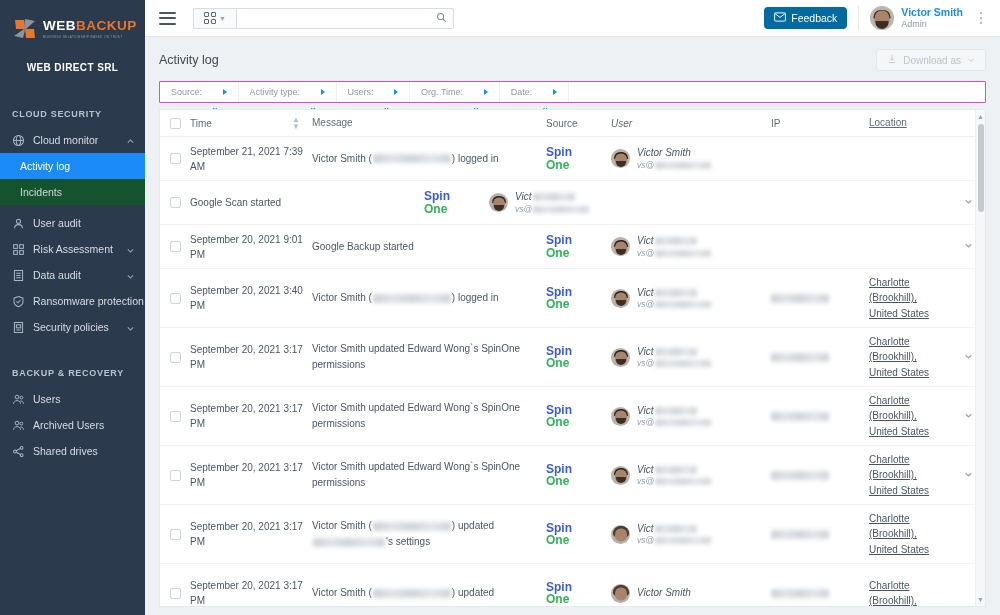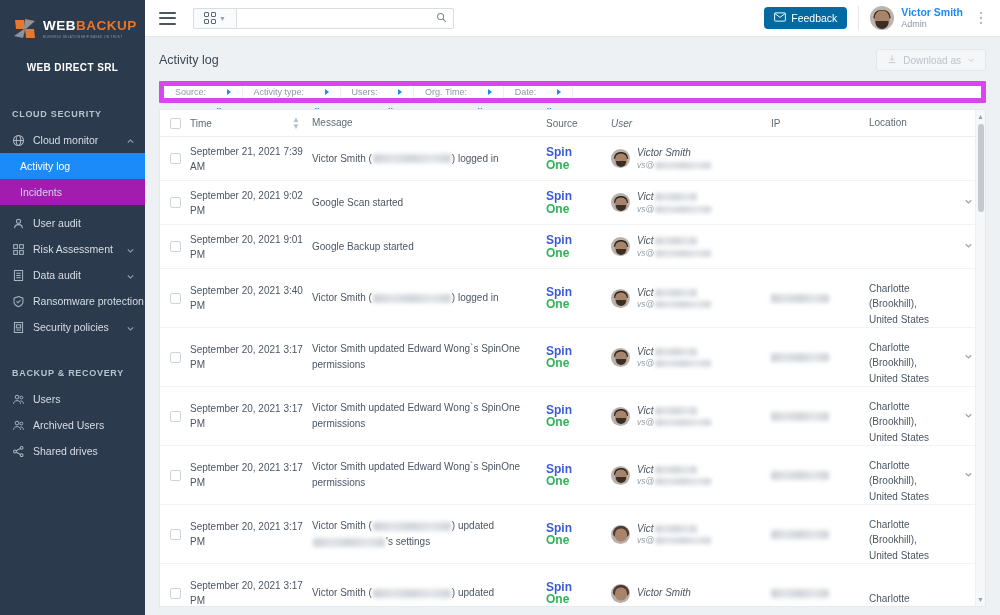"Source:" .filters { border: 5px solid #d946ef -> 1px solid #d946ef }
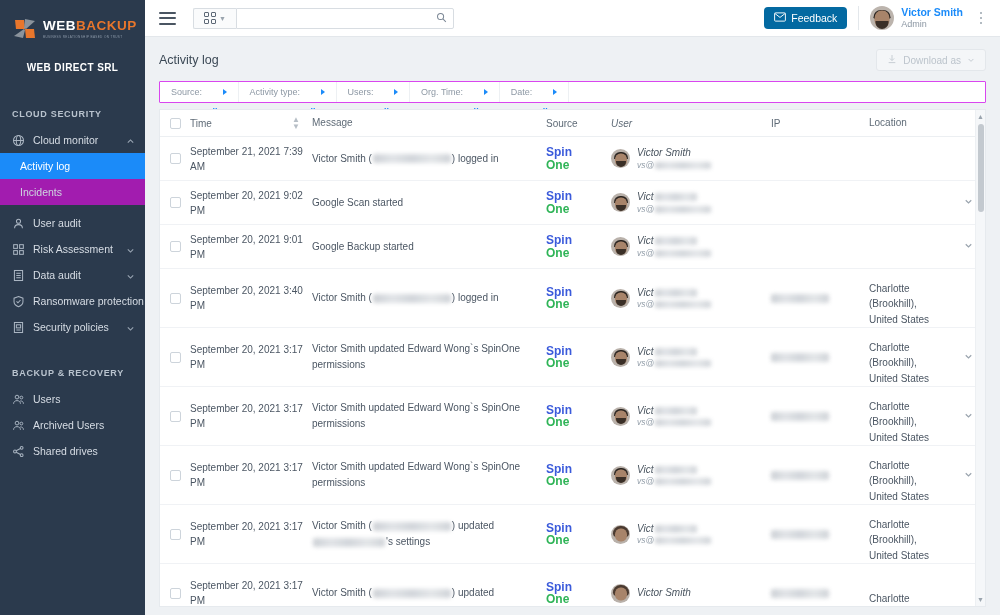"Location" .c-loc { align-items: flex-end -> center; text-decoration: none -> underline }
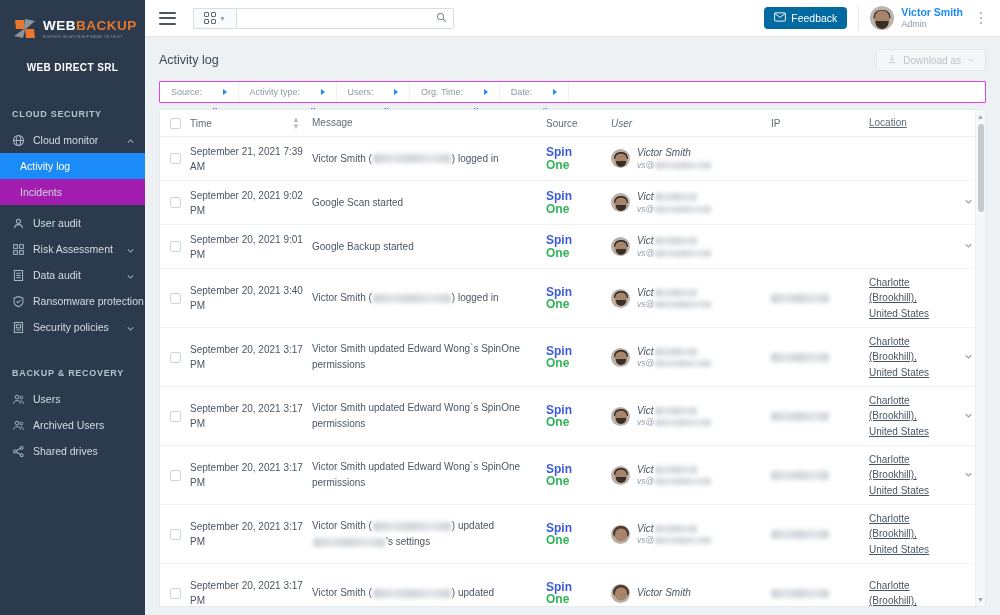"Incidents" .nav-item.sub-dark { background: #a21caf -> #14532d }
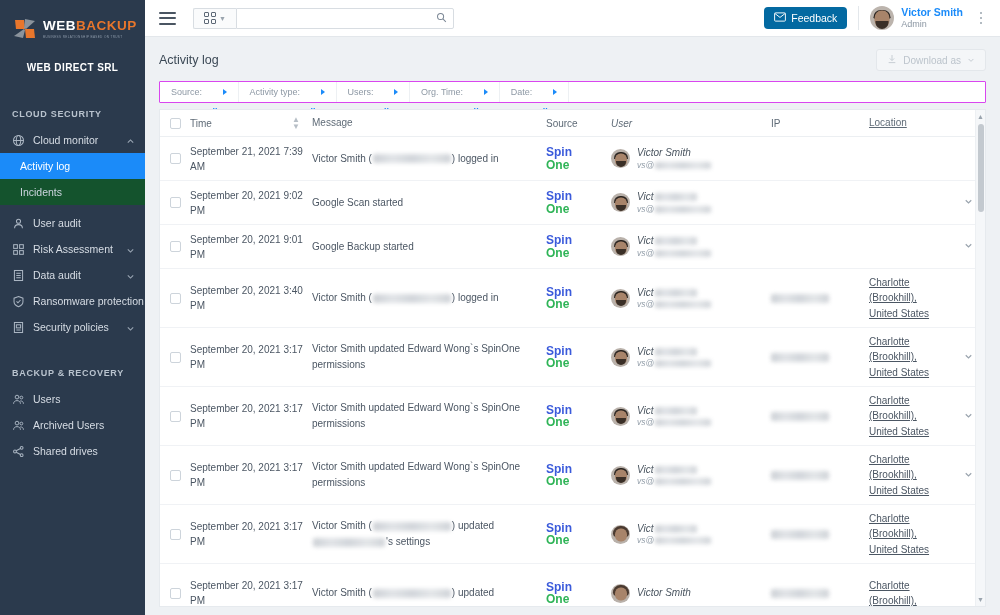"September 20, 2021 9:02 PM" div.c-time { html: <div> <span>September 20, 2021 9:02 PM</span> </div> -> none }
